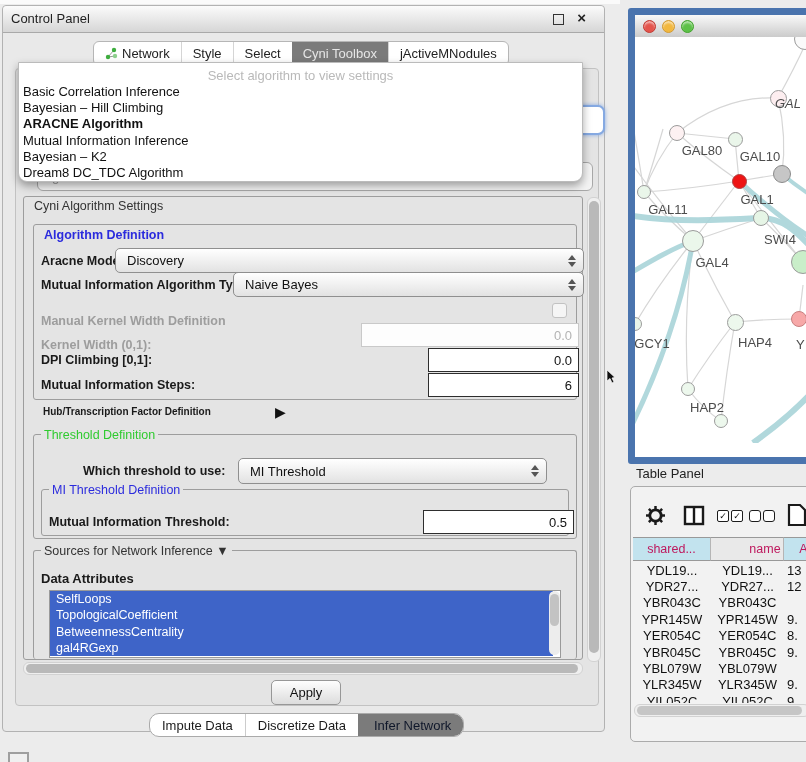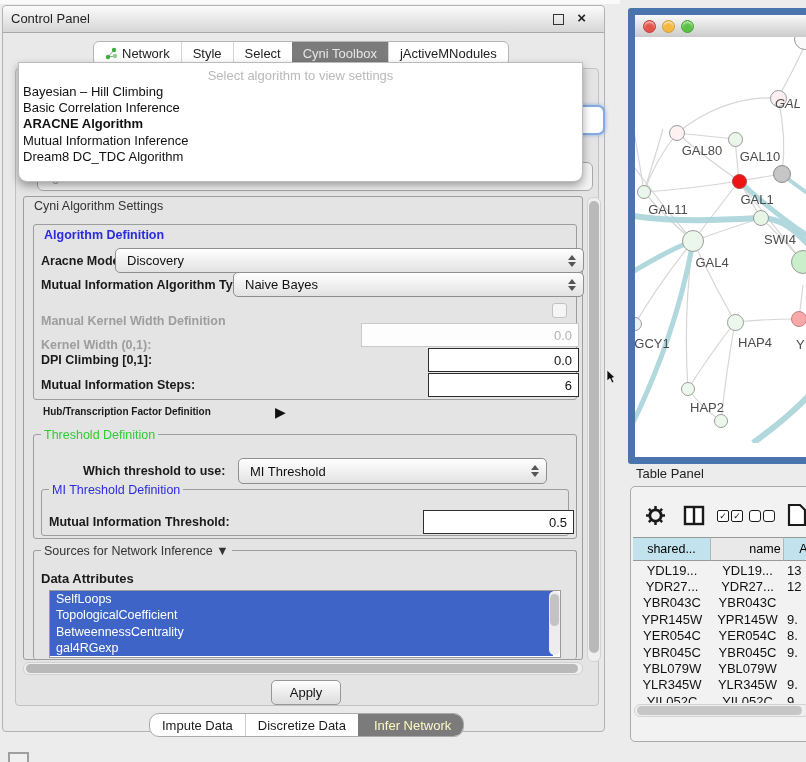"Bayesian – Hill Climbing" div.dd-item { order: before "Basic Correlation Inference" -> after "Basic Correlation Inference" }
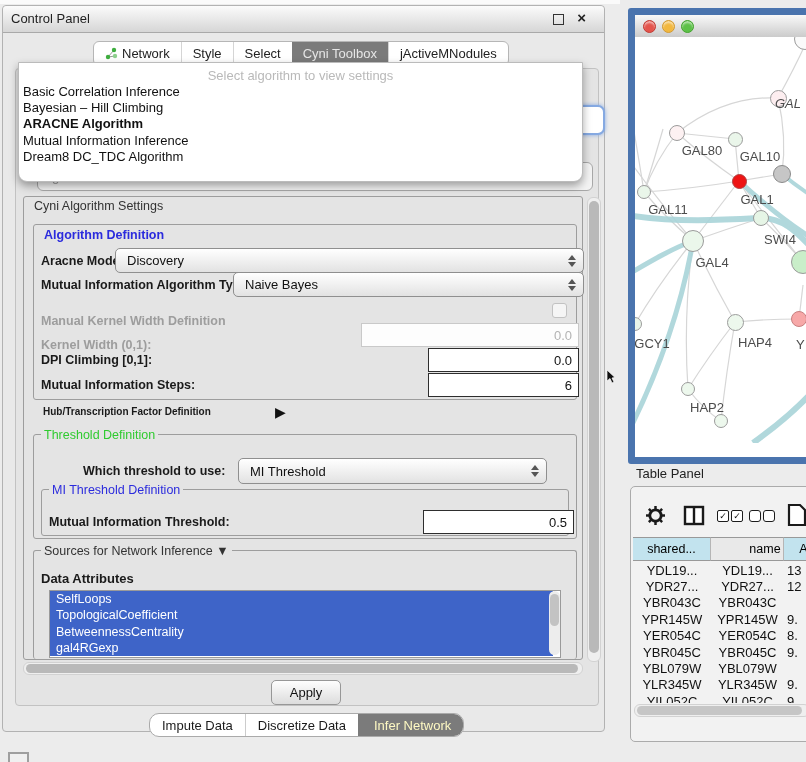"Bayesian – K2" div.dd-item { html: none -> <div>Bayesian – K2</div> }
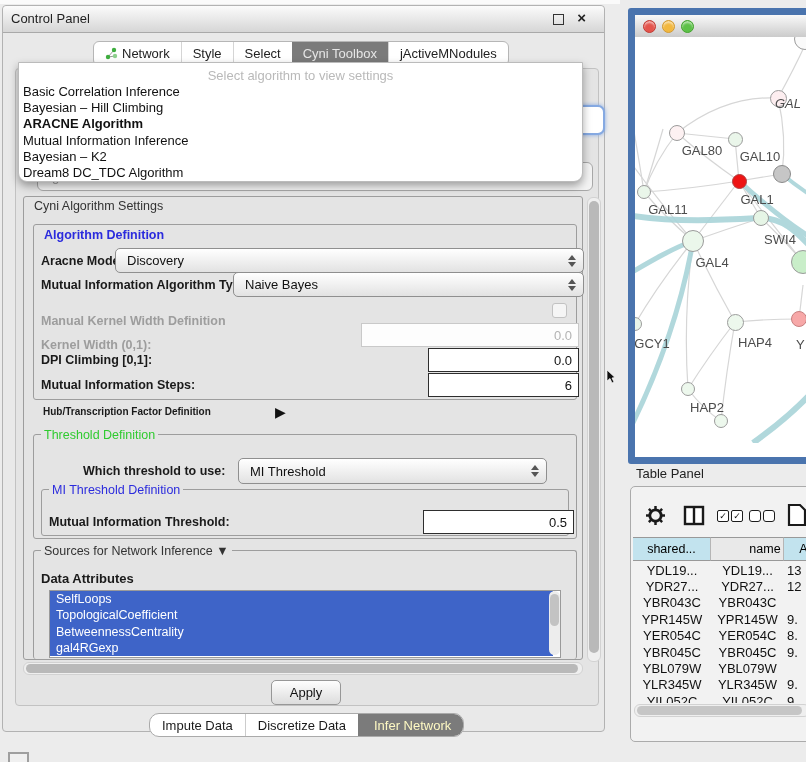"shared..." .tbl-header-cell { color: #000000 -> #be185d }
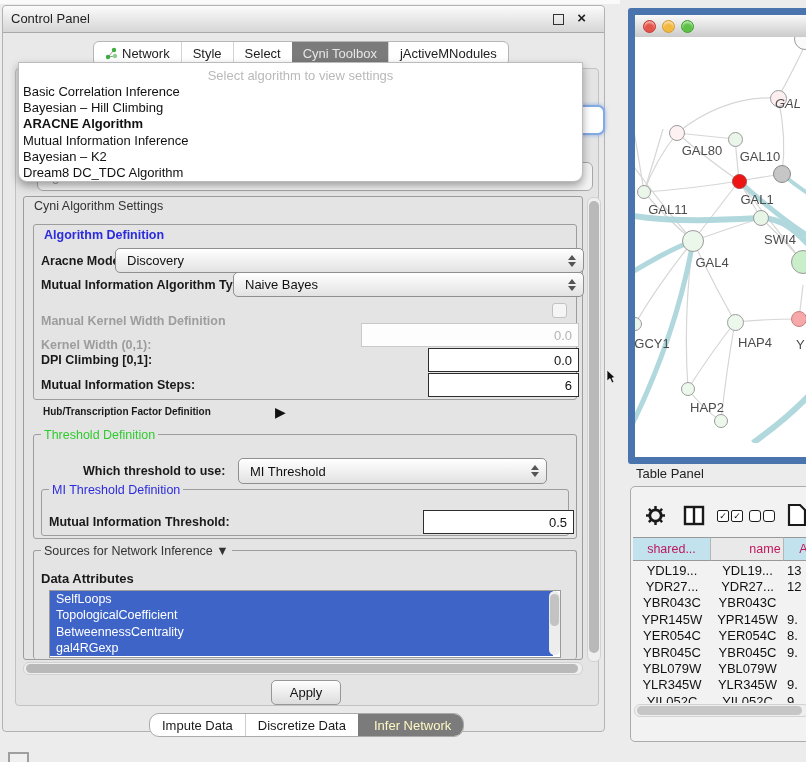"Infer Network" .btab.sel { color: #fef9c3 -> #0f172a }
